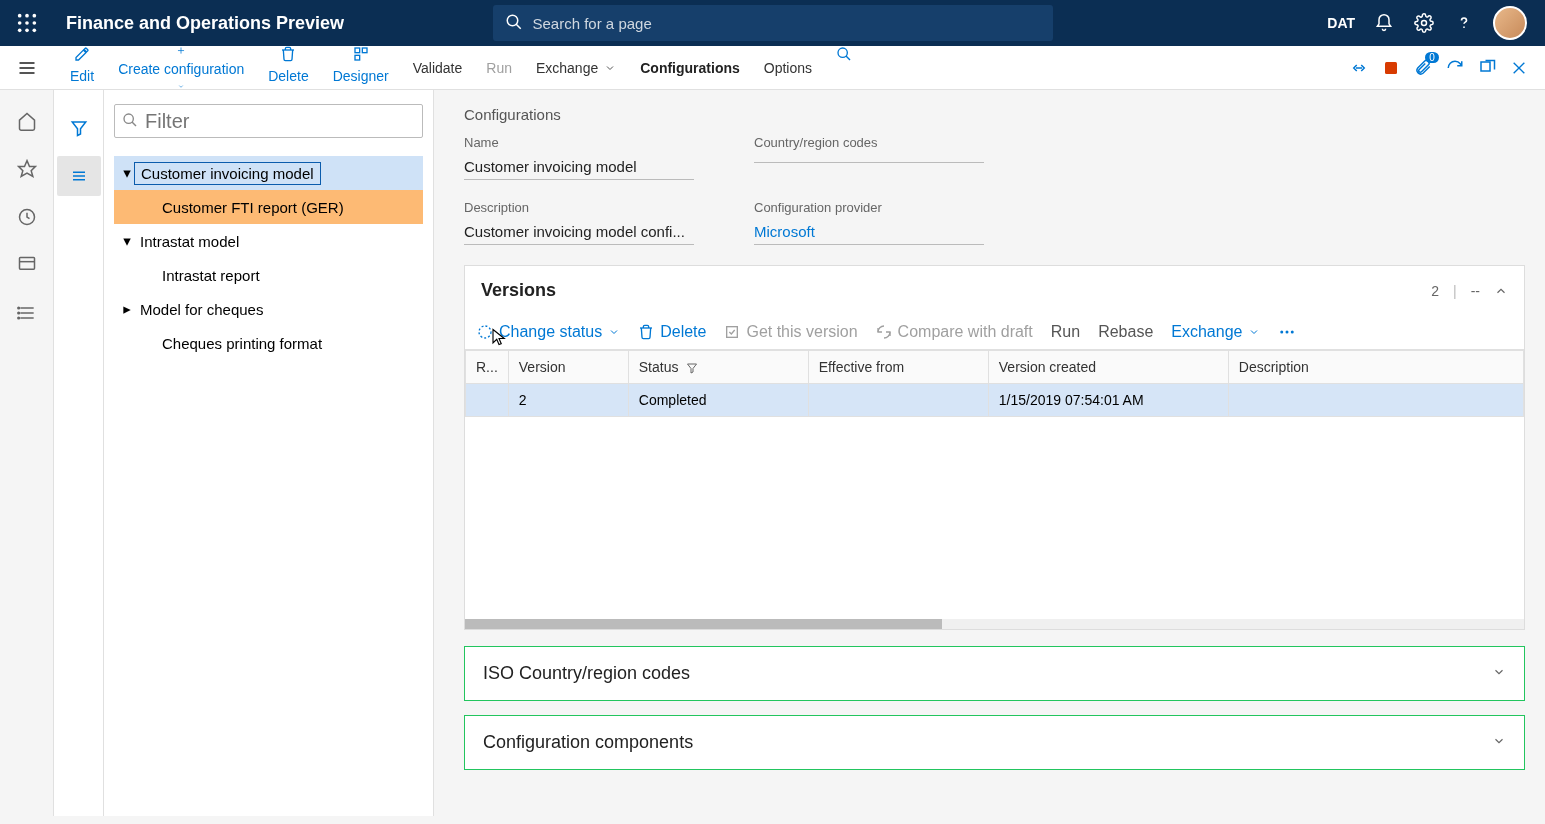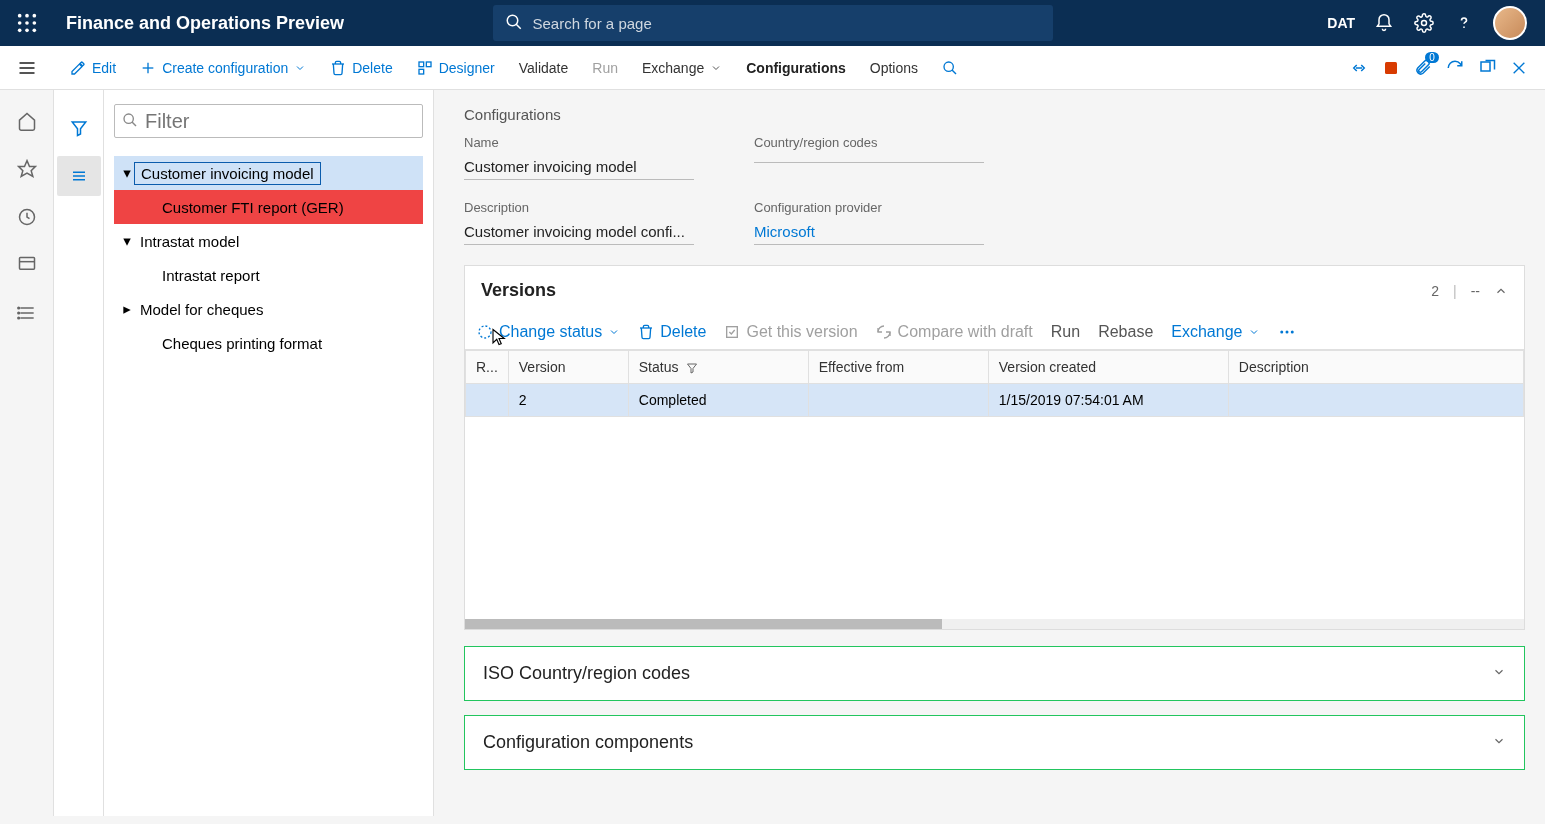"Edit" .action-item.blue { flex-direction: none -> column }
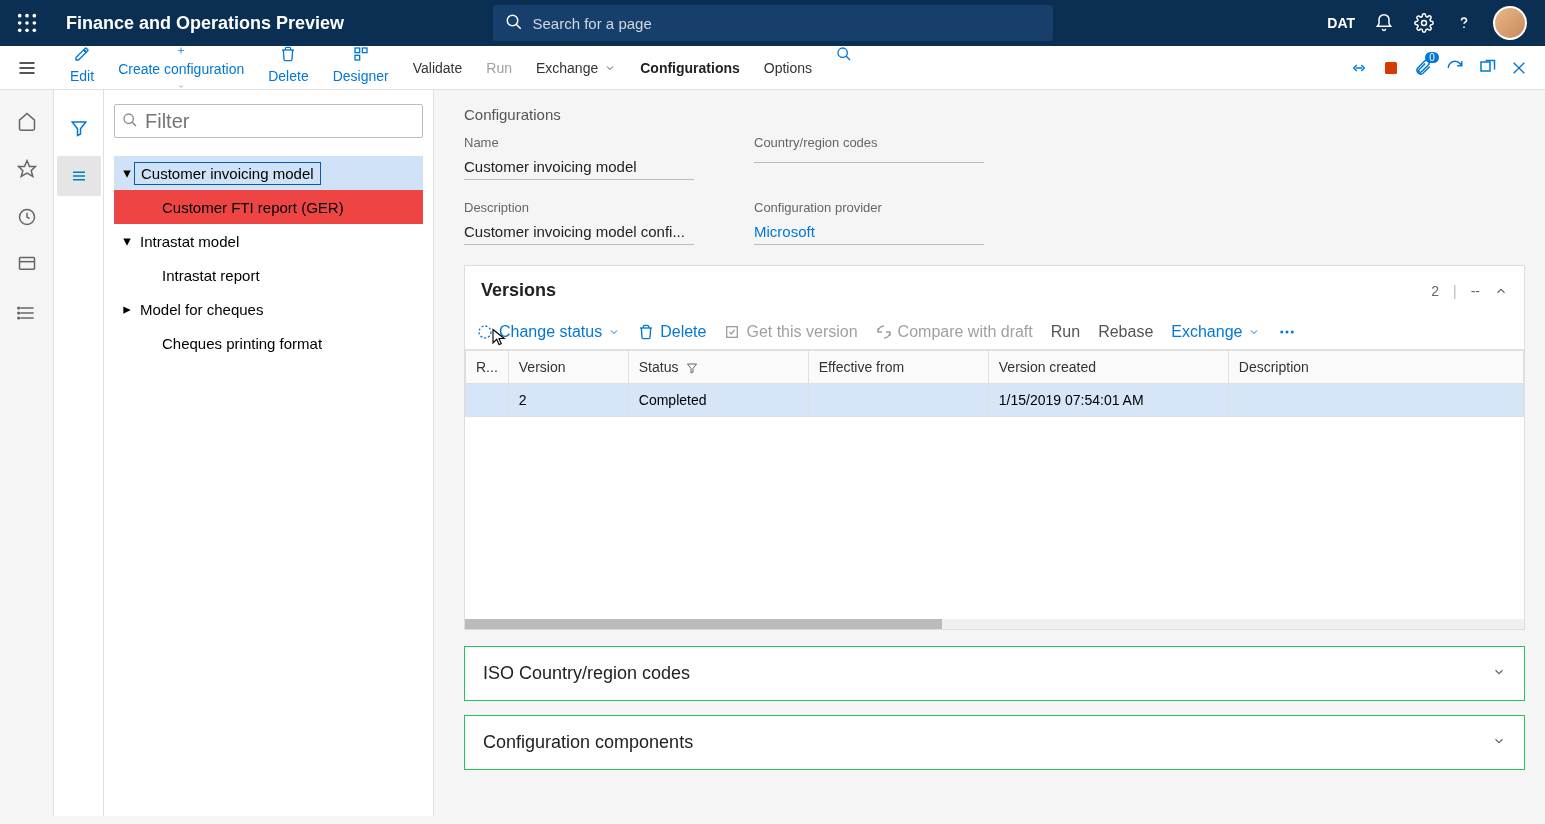"Customer FTI report (GER)" .tree-item.hover-row { background: #ef4444 -> #fdba74 }
